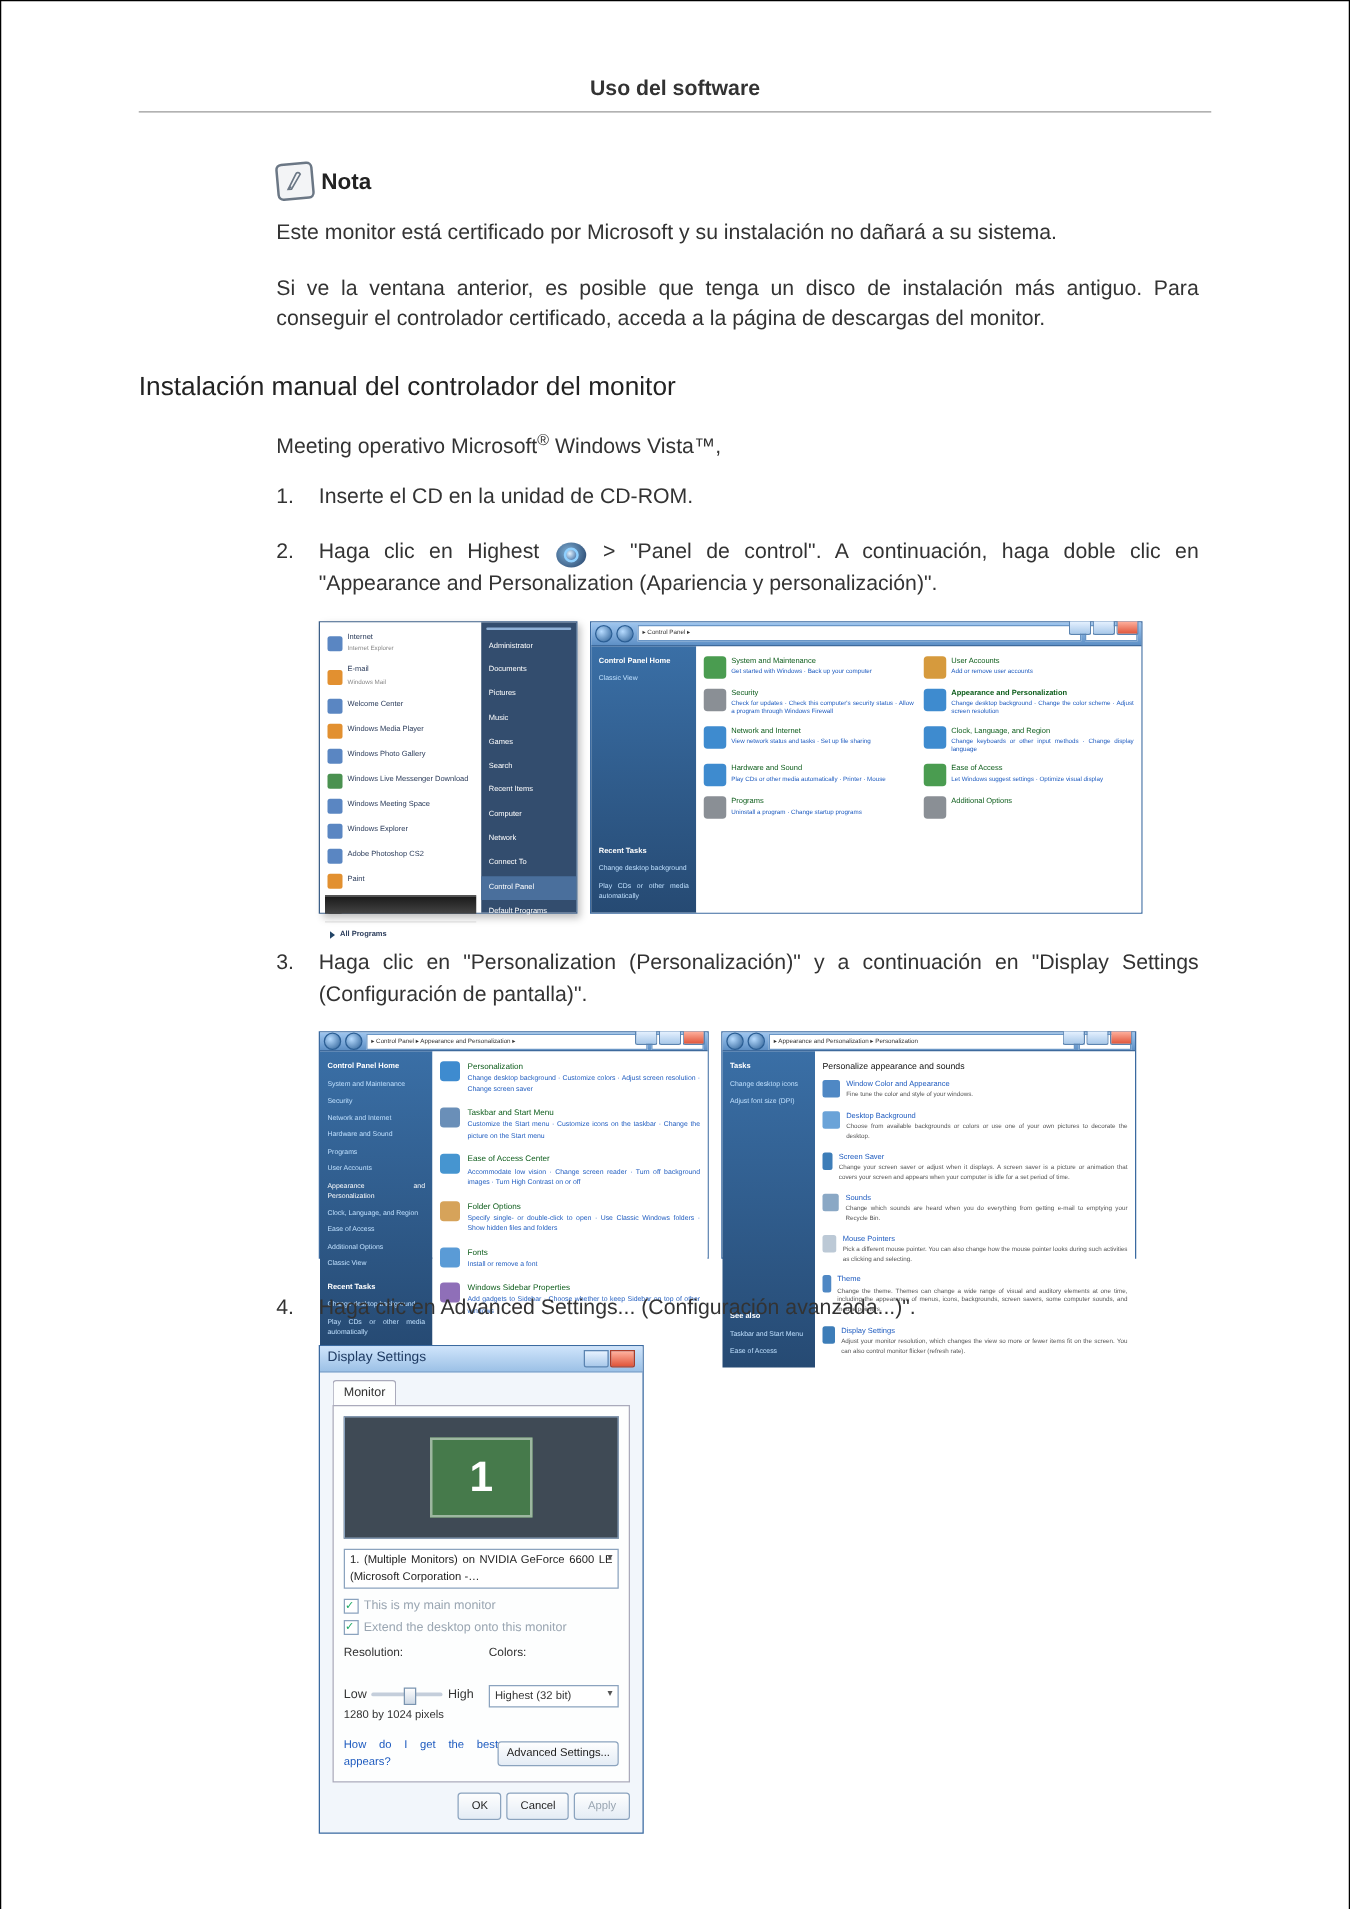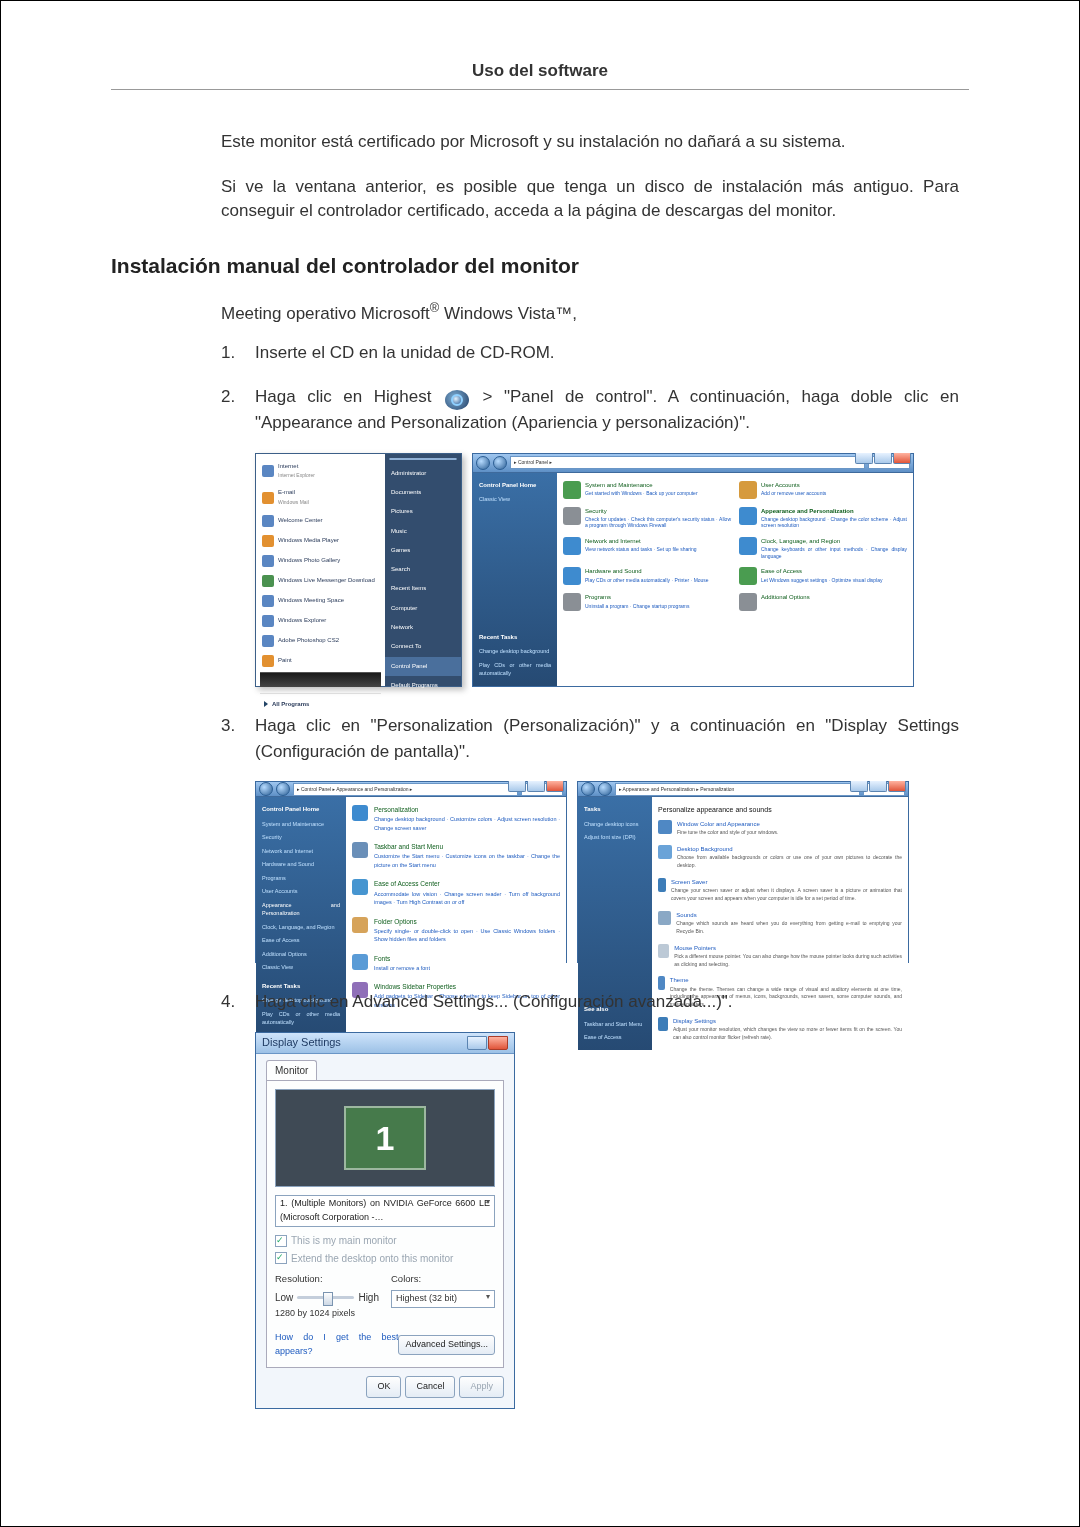"Nota" div.note-row { html: none -> <div> <span> <svg> <path></path> <path></path> </svg> </span> <span>Nota</span> </div> }
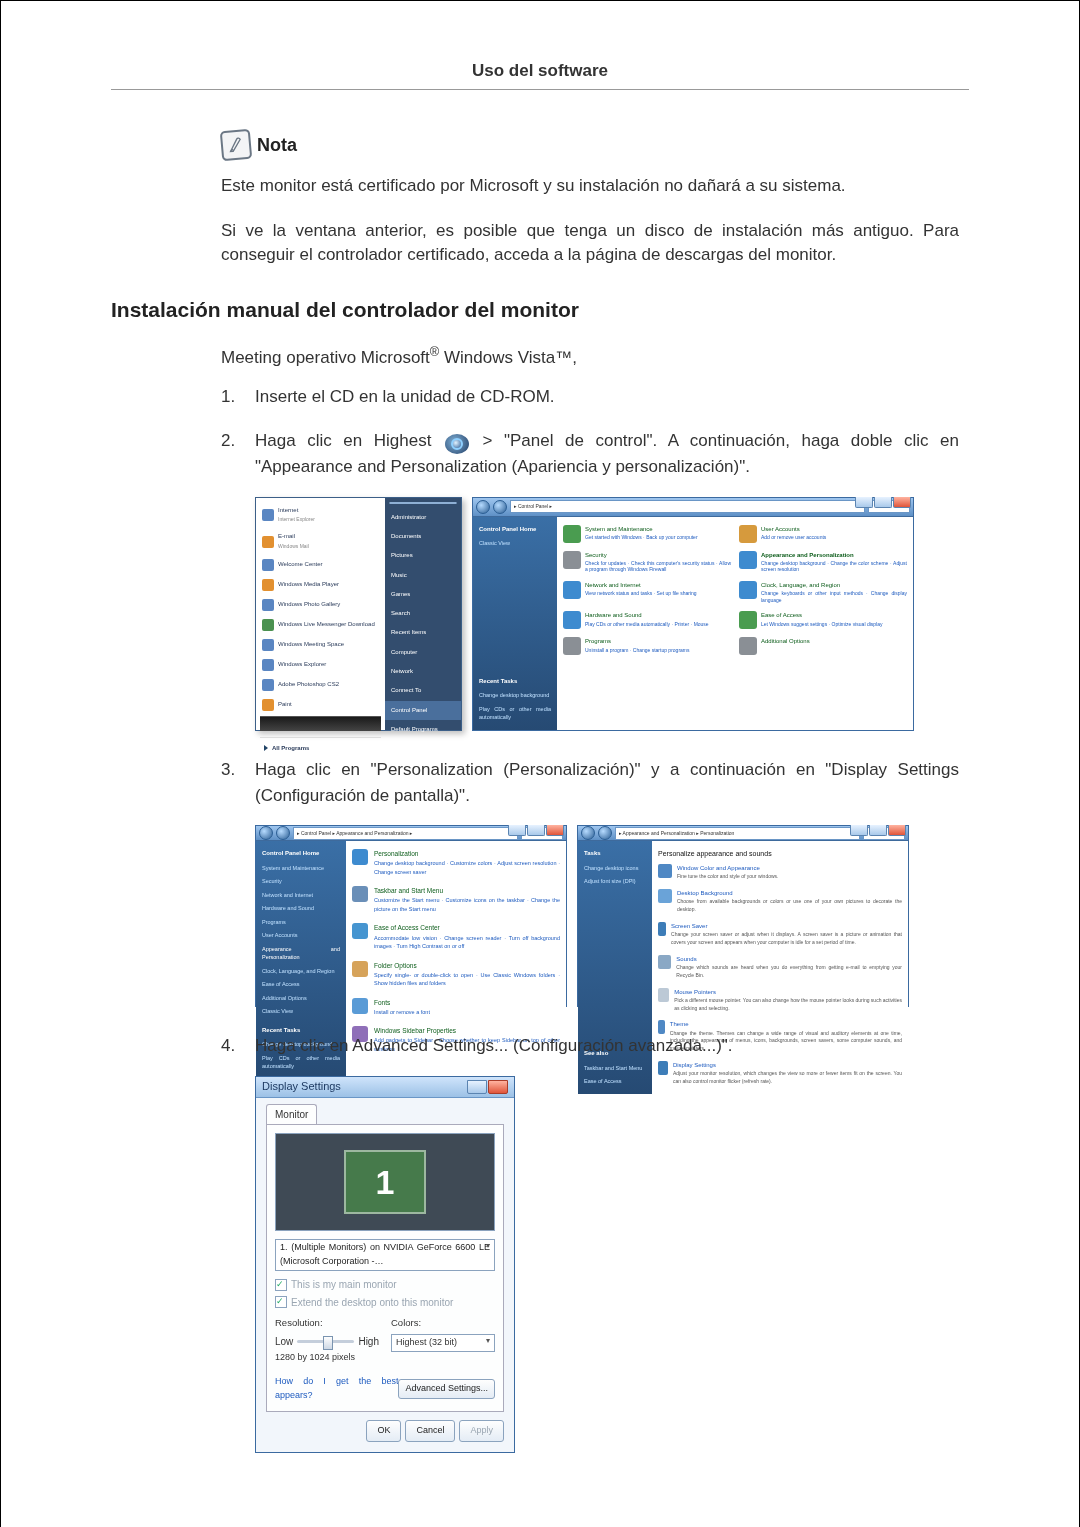"Instalación manual del controlador del" h2.section-heading { font-weight: bold -> normal }
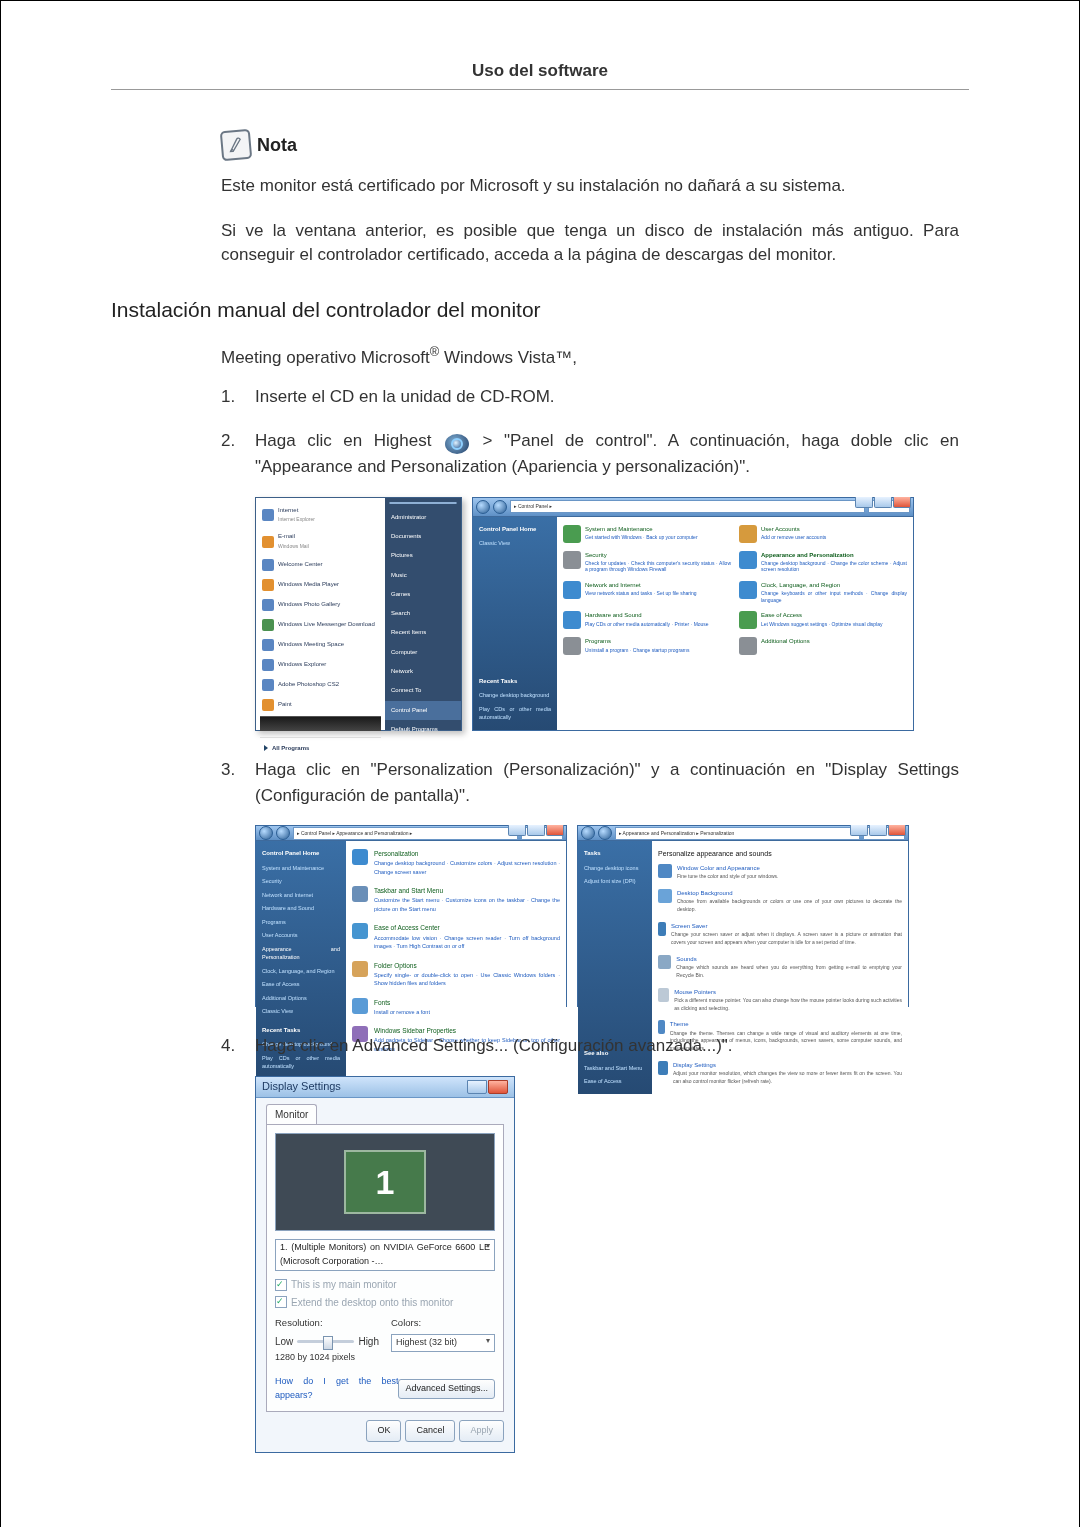"Resolution:" .dlg-half .lbl { margin-bottom: 3px -> 17px }
